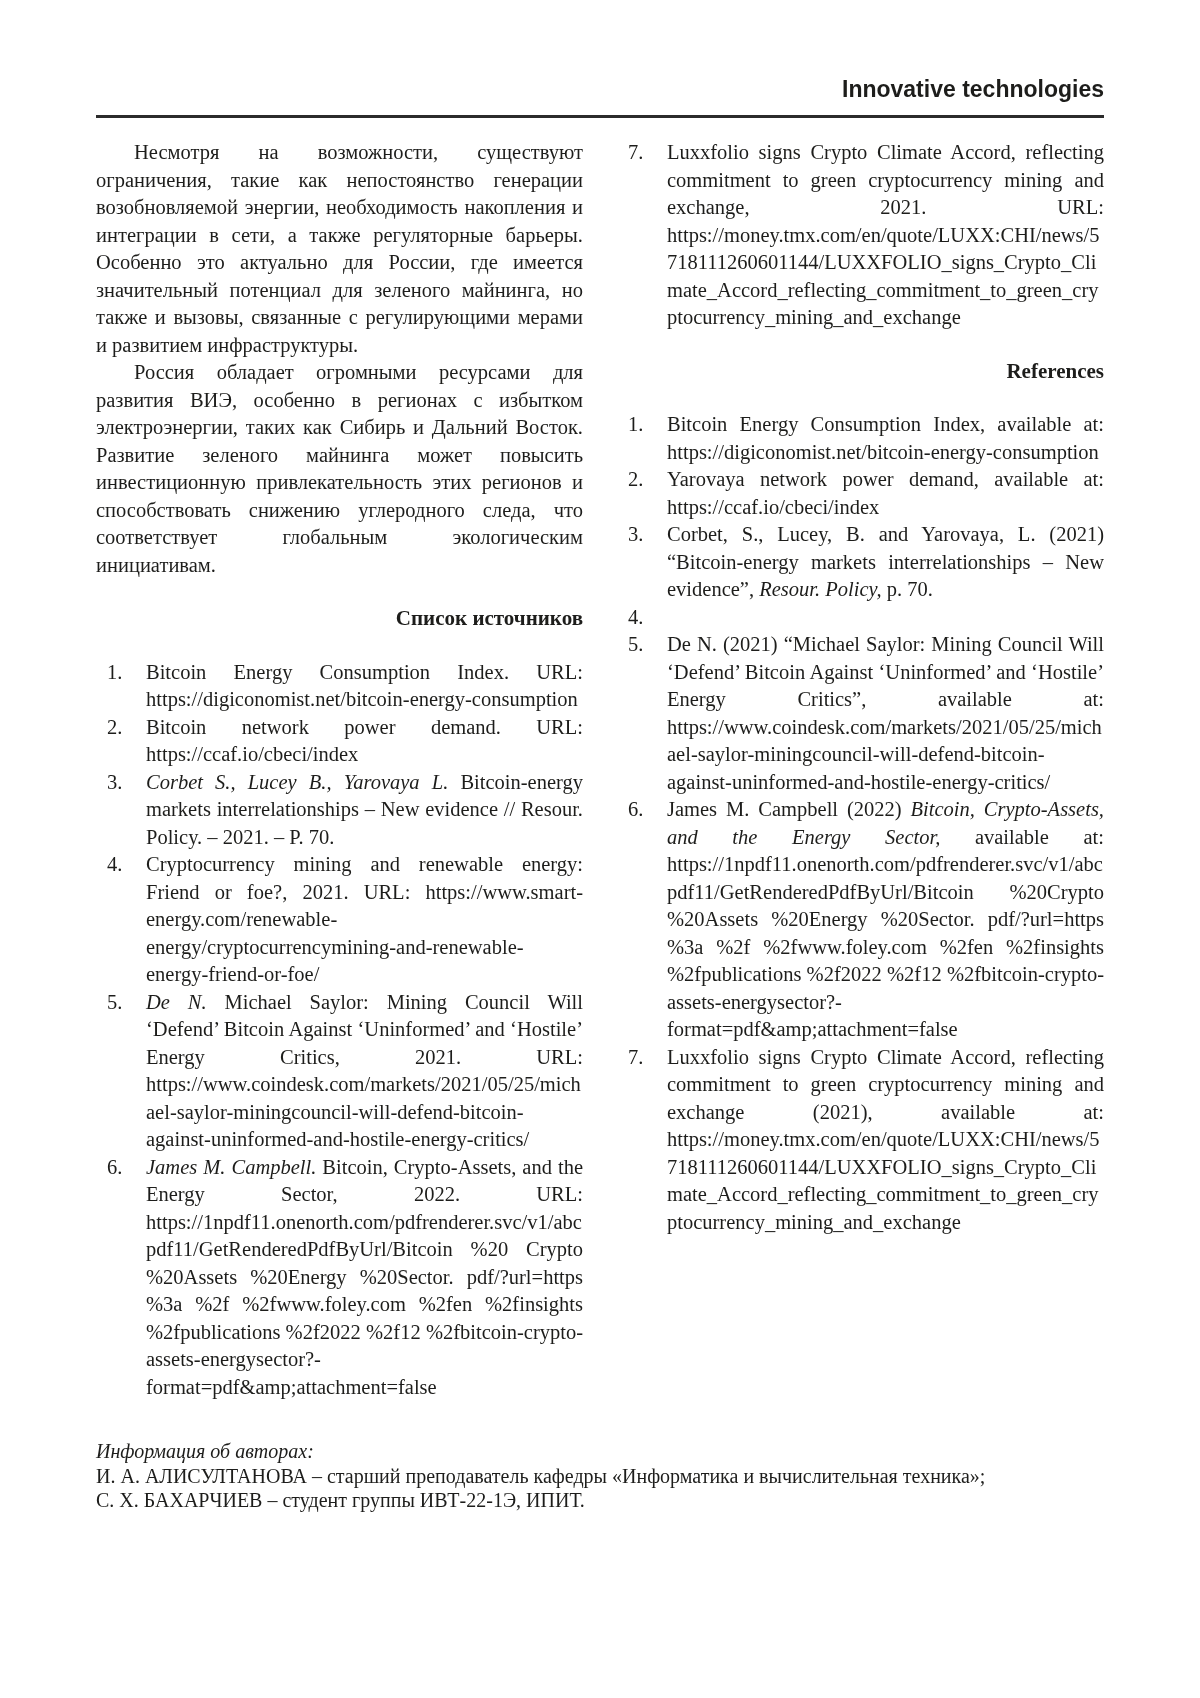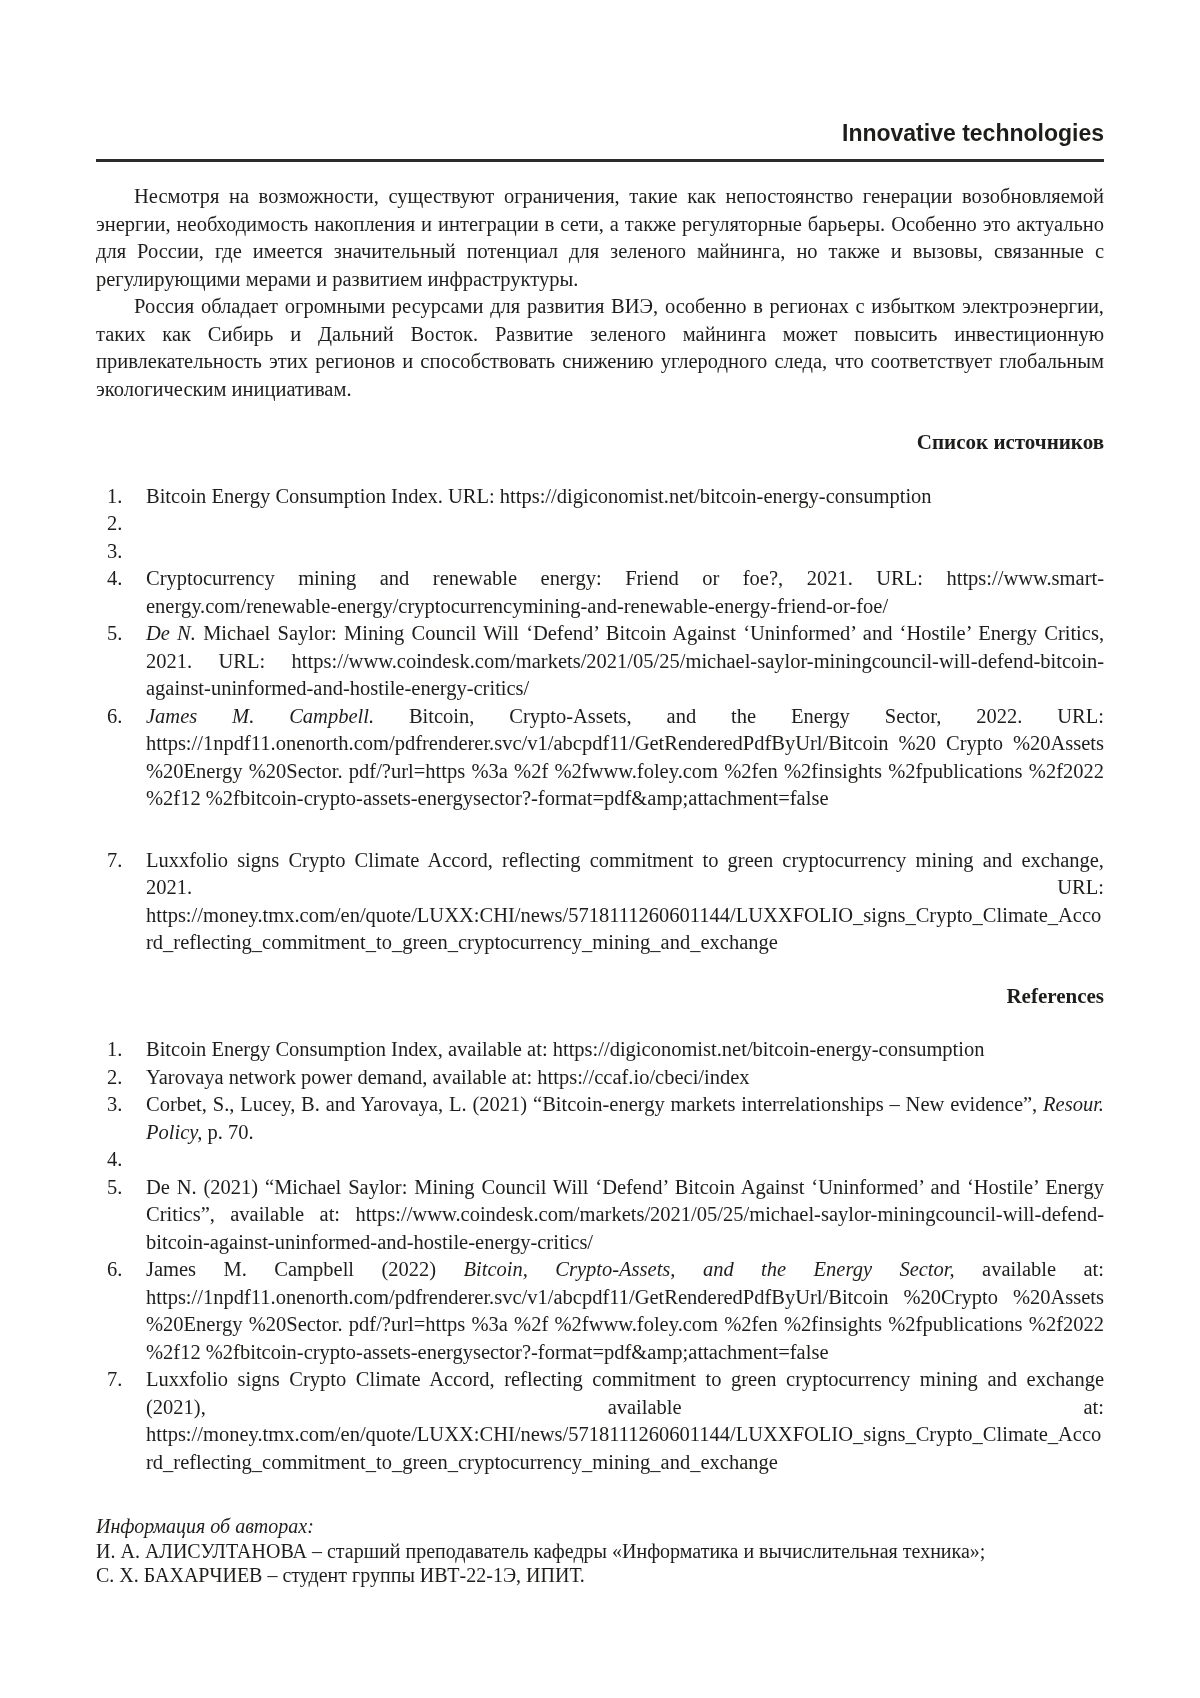"Innovative technologies" .page { padding: 120px 96px 0 96px -> 76px 96px 0 96px }
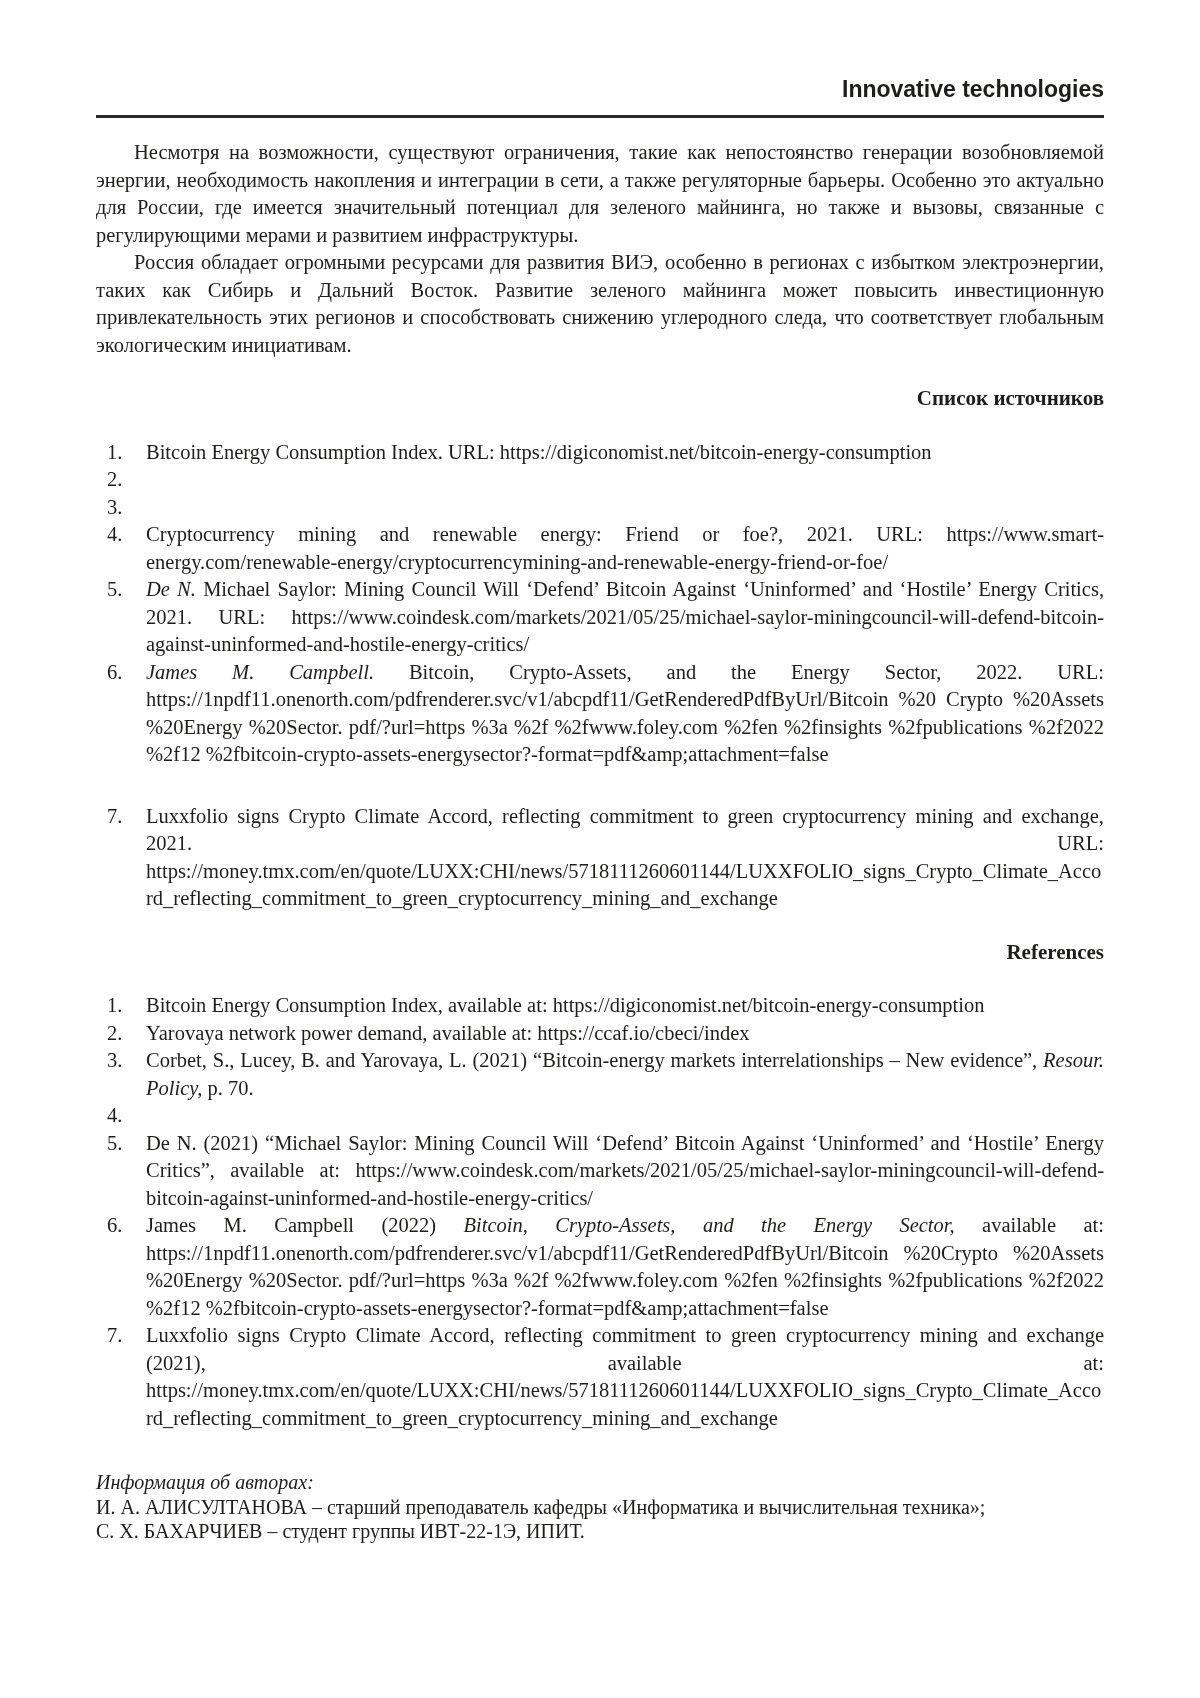"Несмотря на возможности, существуют" .columns { flex-direction: column -> none }
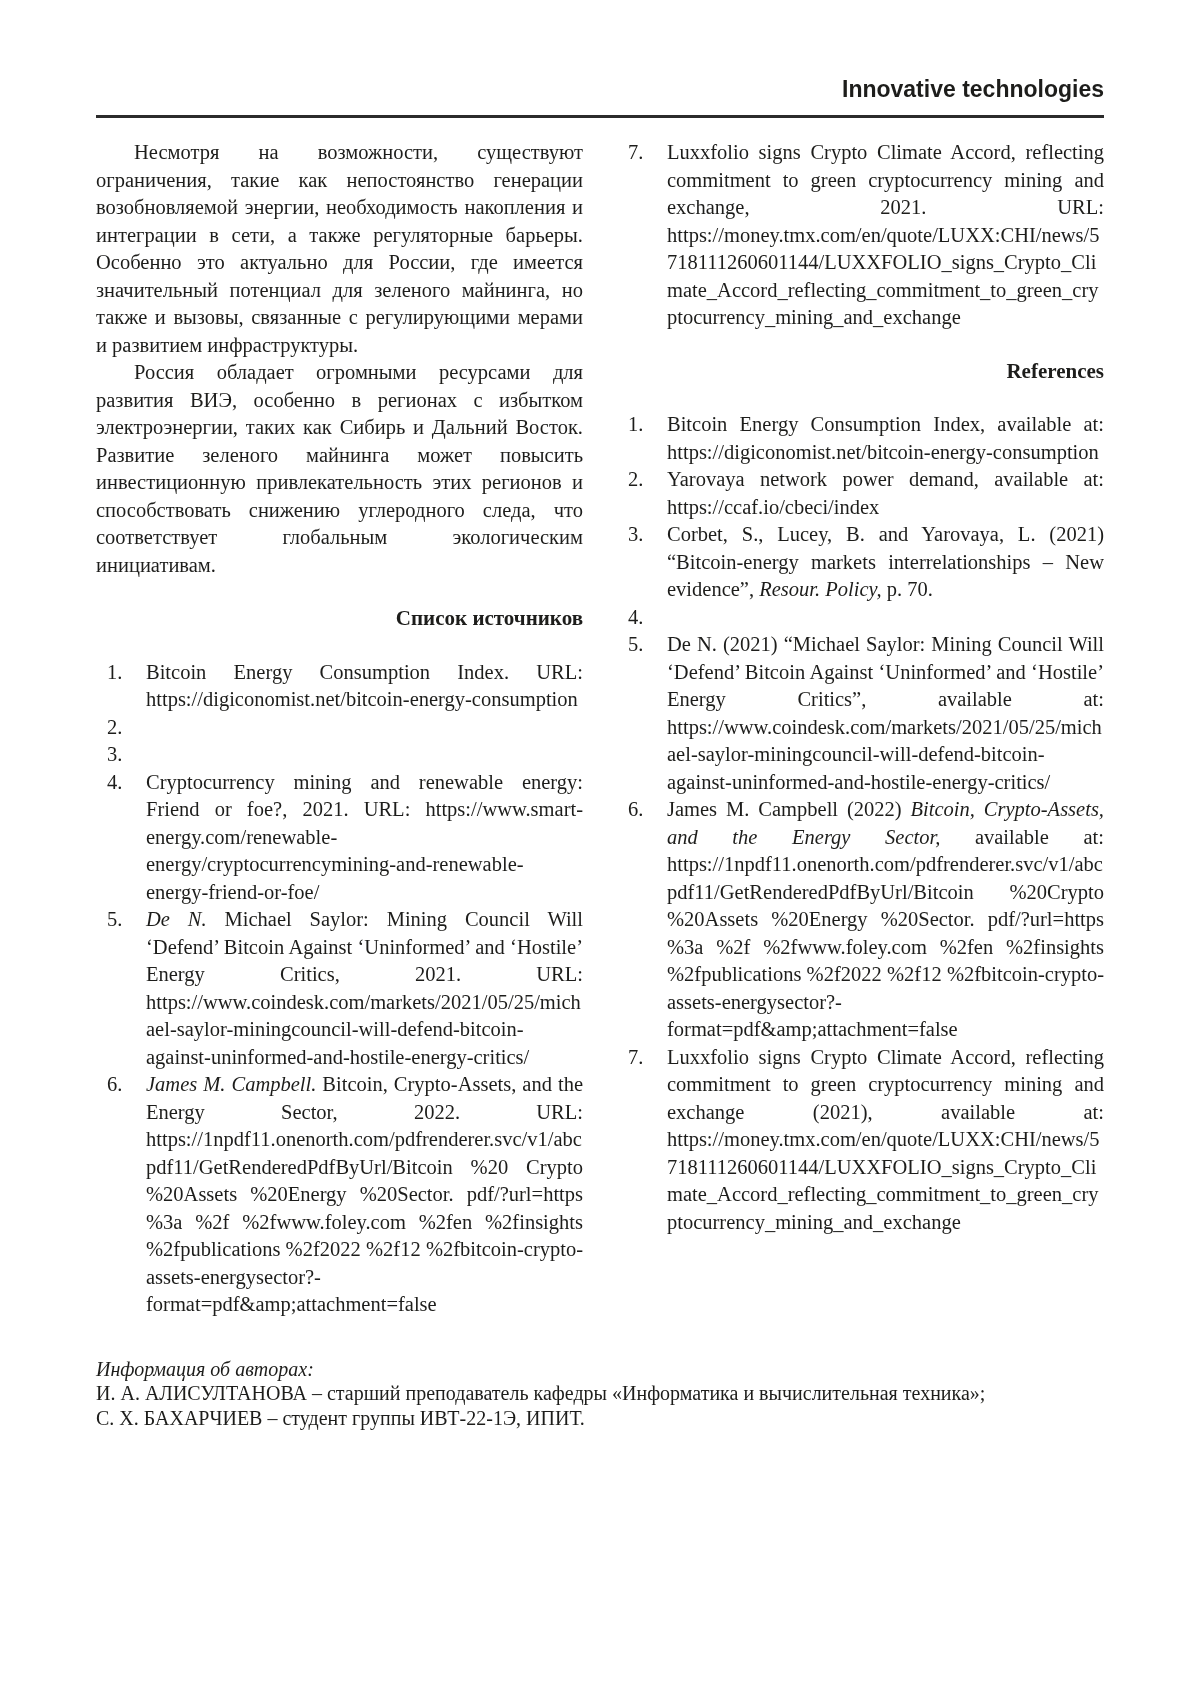"Bitcoin network power demand. URL:" div.ref-body { html: none -> <div>Bitcoin network power demand. URL: https://ccaf.io/cbeci/index</div> }
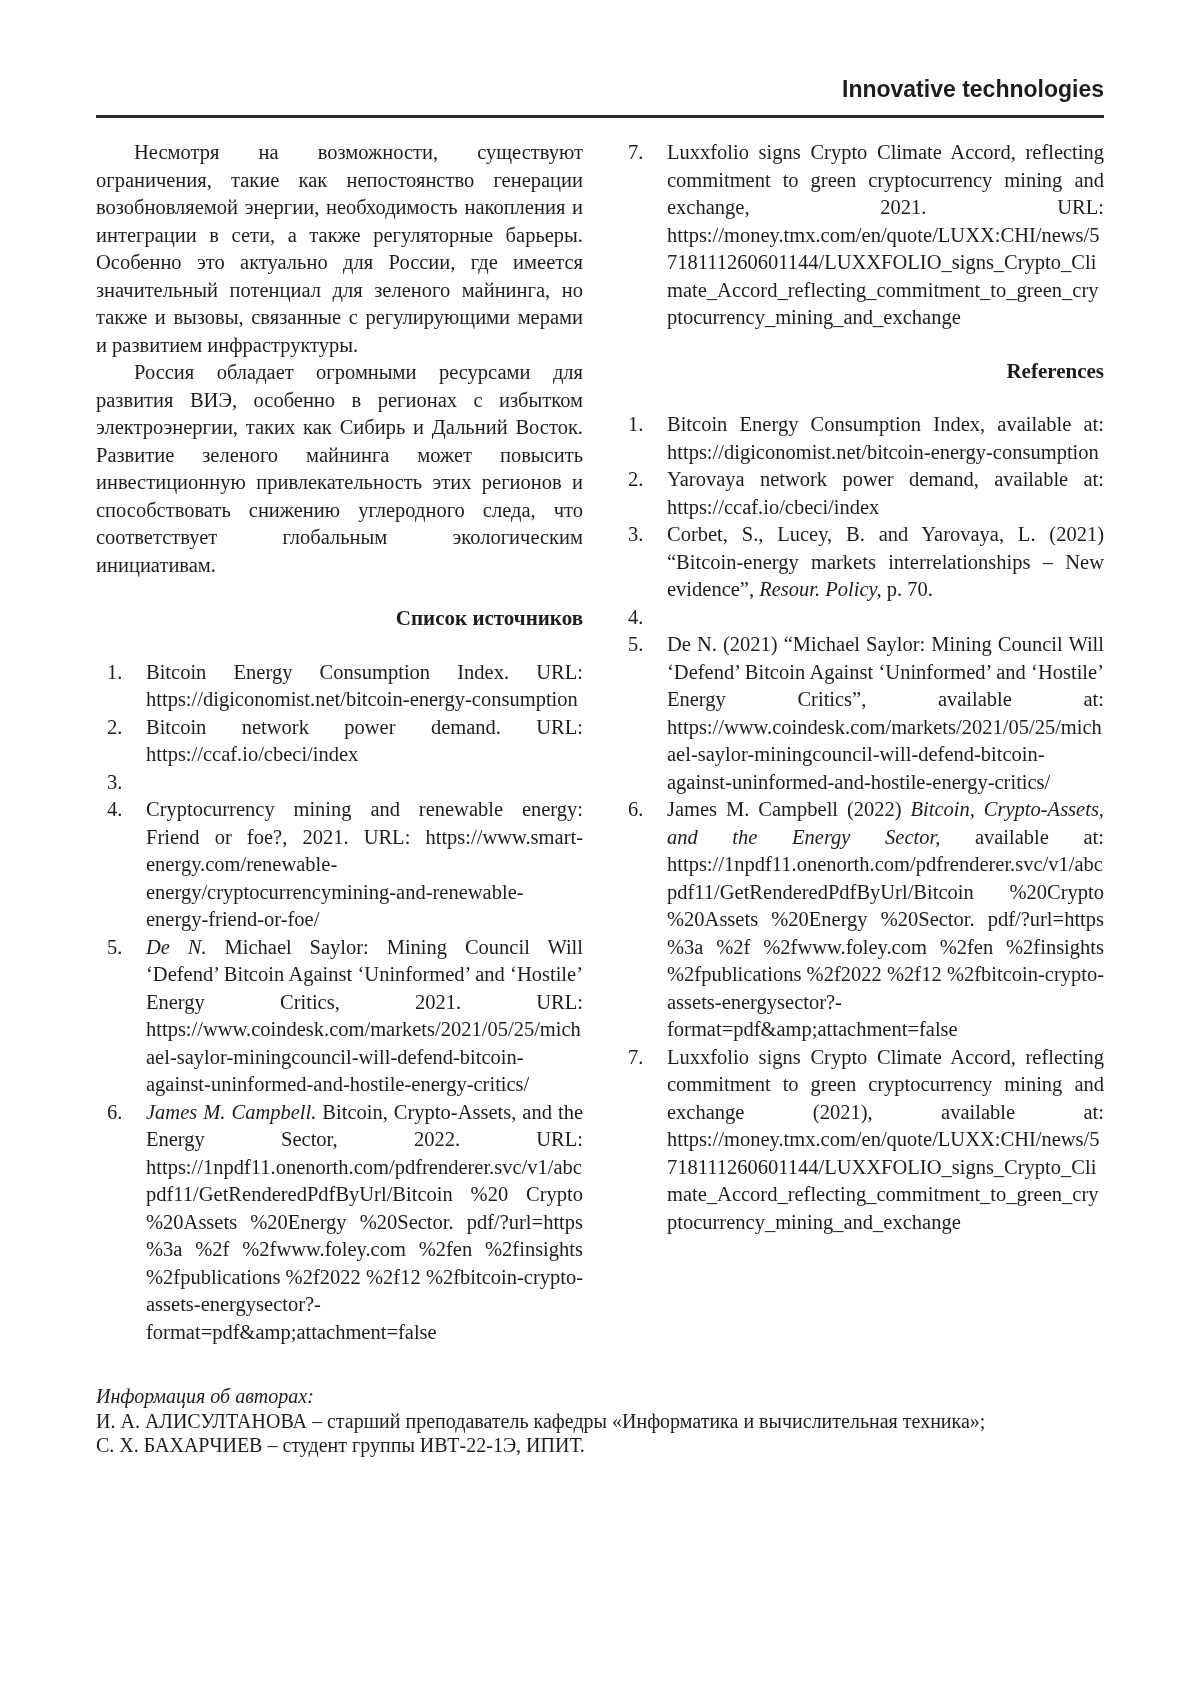"Corbet S., Lucey B., Yarovaya" div.ref-body { html: none -> <div><span>Corbet S., Lucey B., Yarovaya L.</span> Bitcoin-energy markets interrelationships – New evidence // Resour. Policy. – 2021. – P. 70.</div> }
